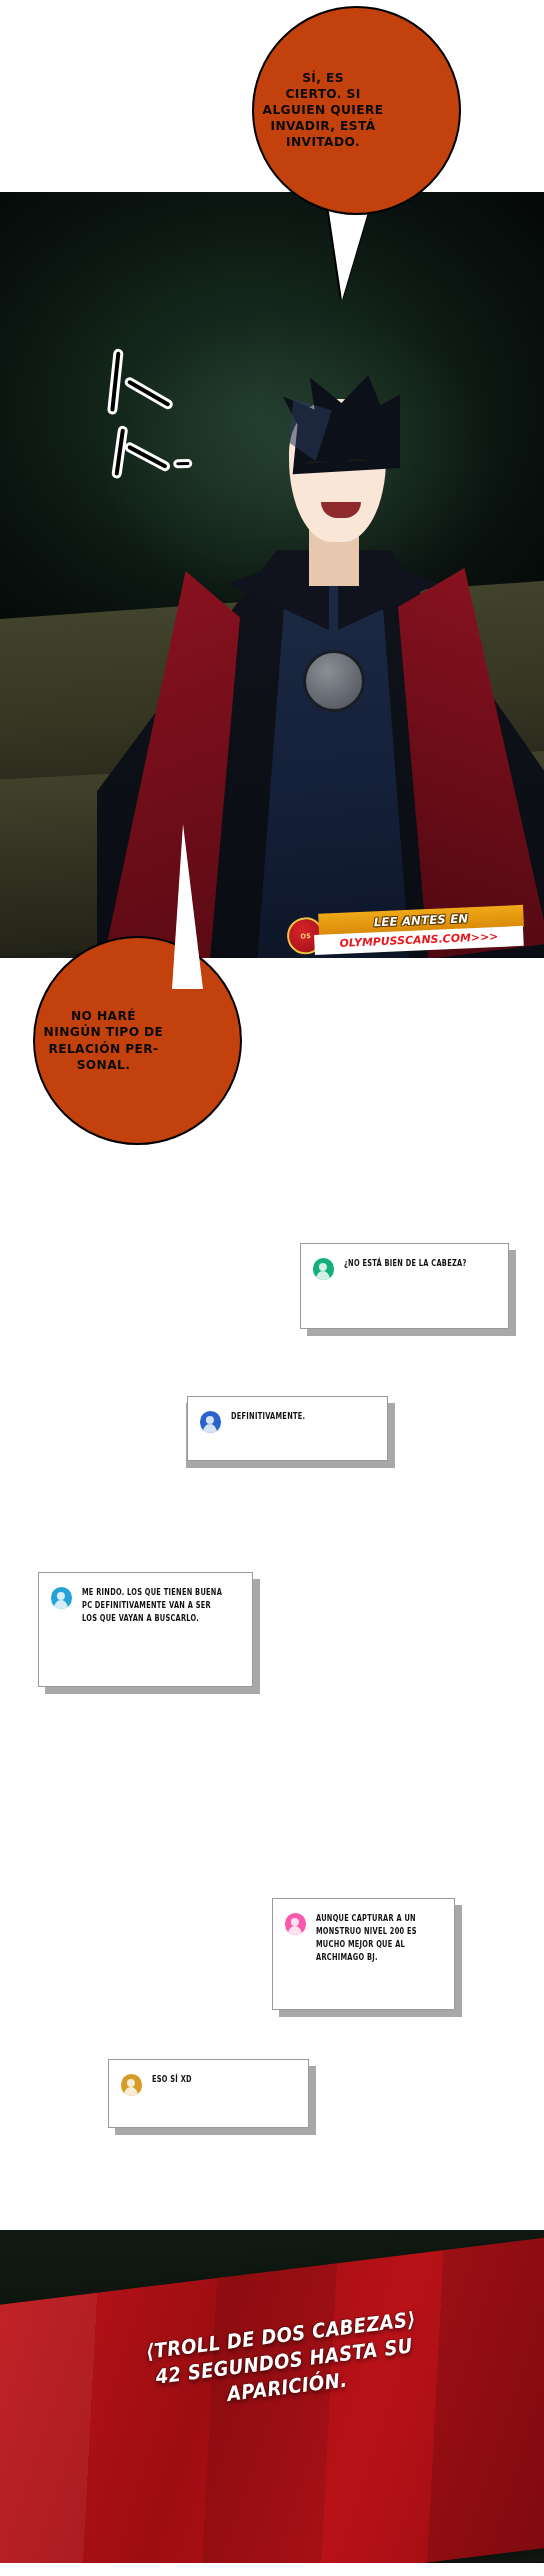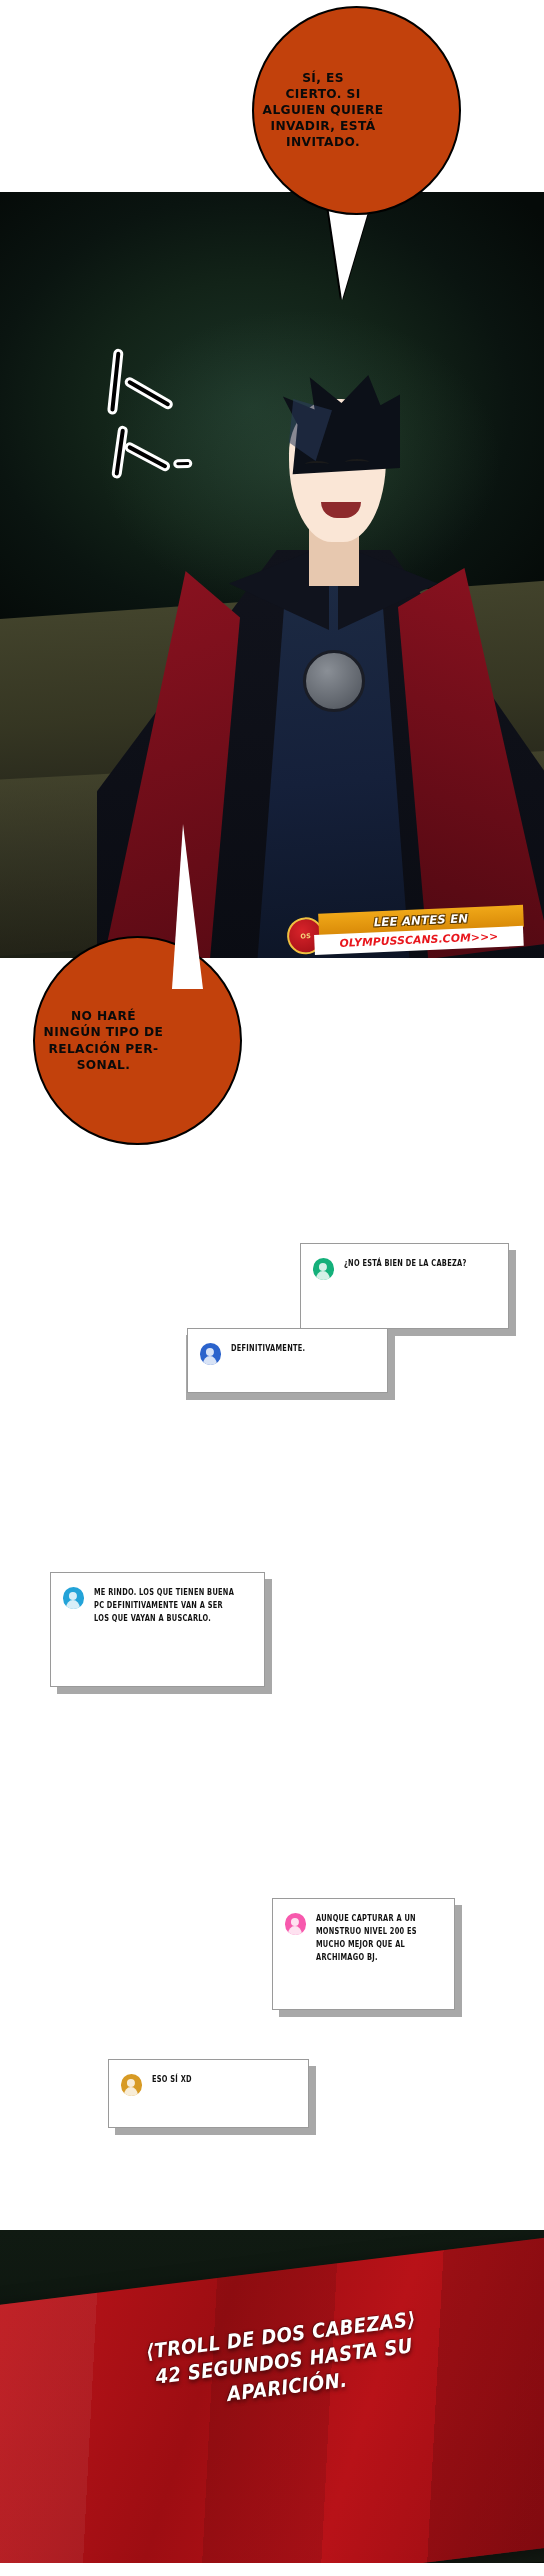"DEFINITIVAMENTE." #comment-2 { top: 1328px -> 1396px }
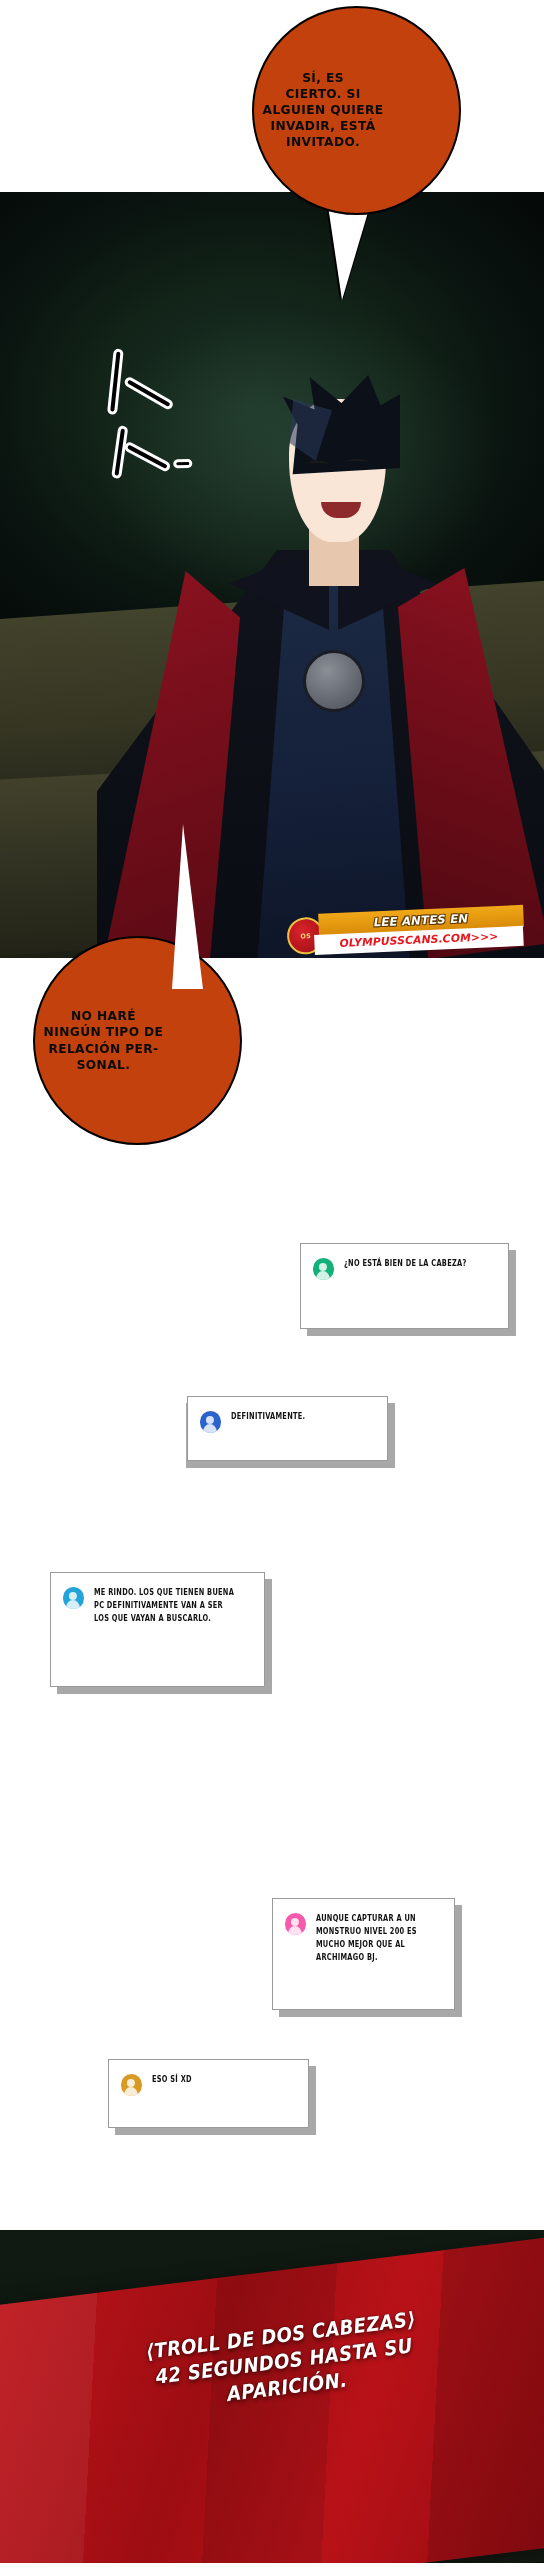"ME RINDO. LOS QUE TIENEN" #comment-3 { left: 50px -> 38px }
